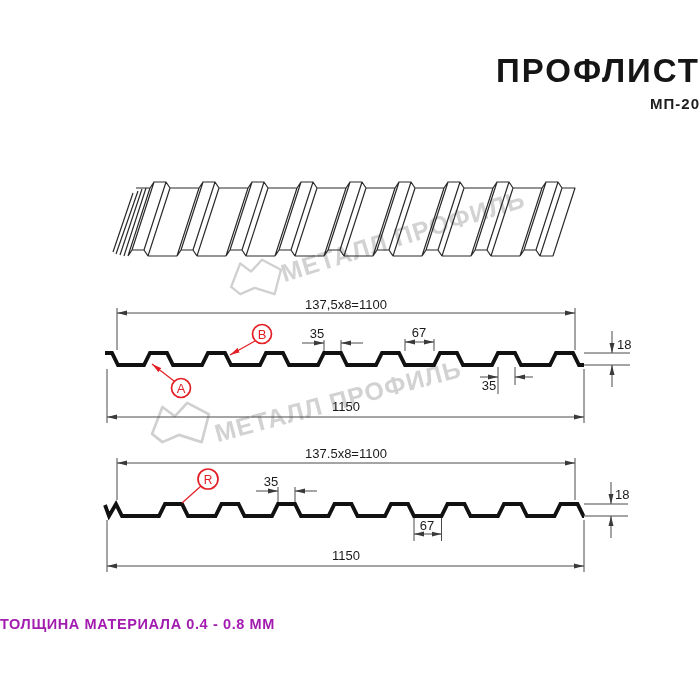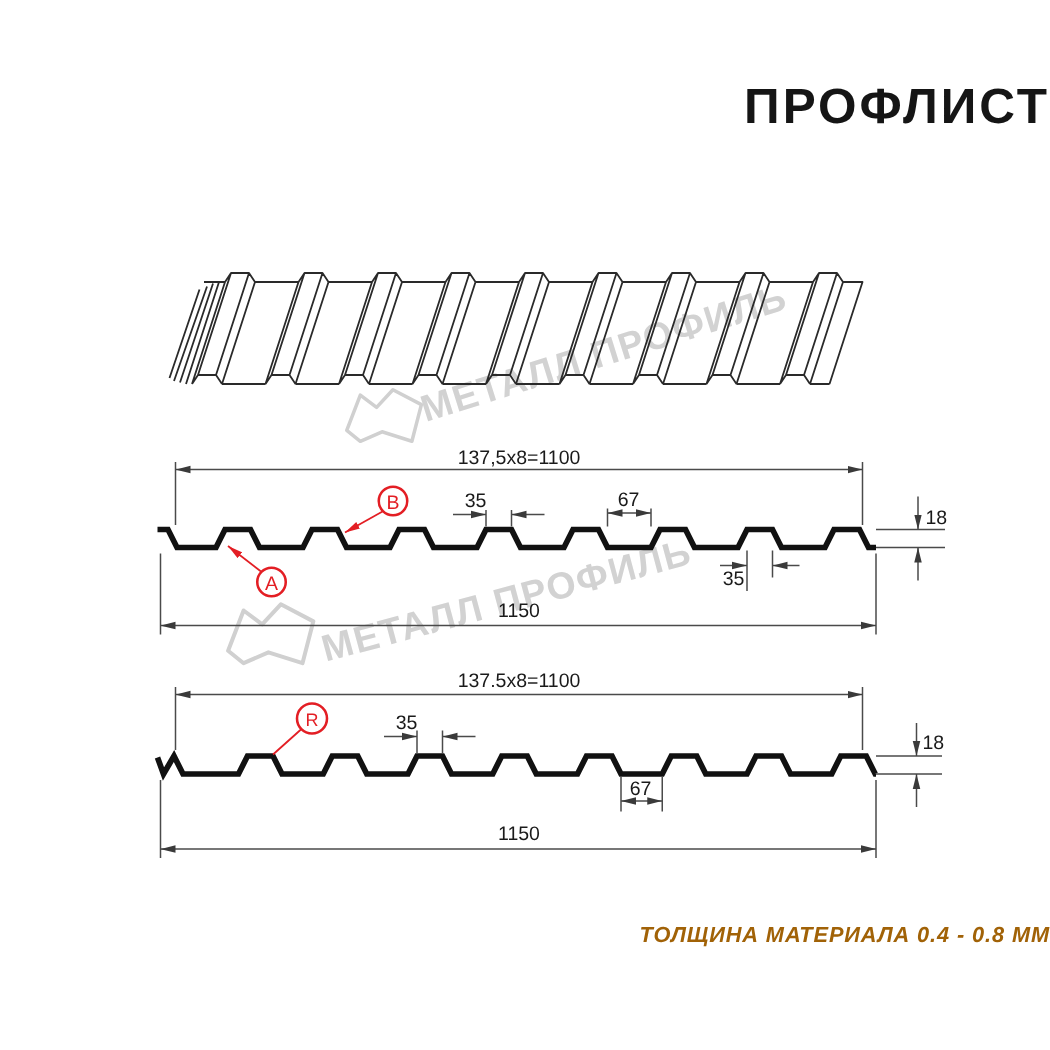"МП-20" div.subtitle { html: none -> <div>МП-20</div> }
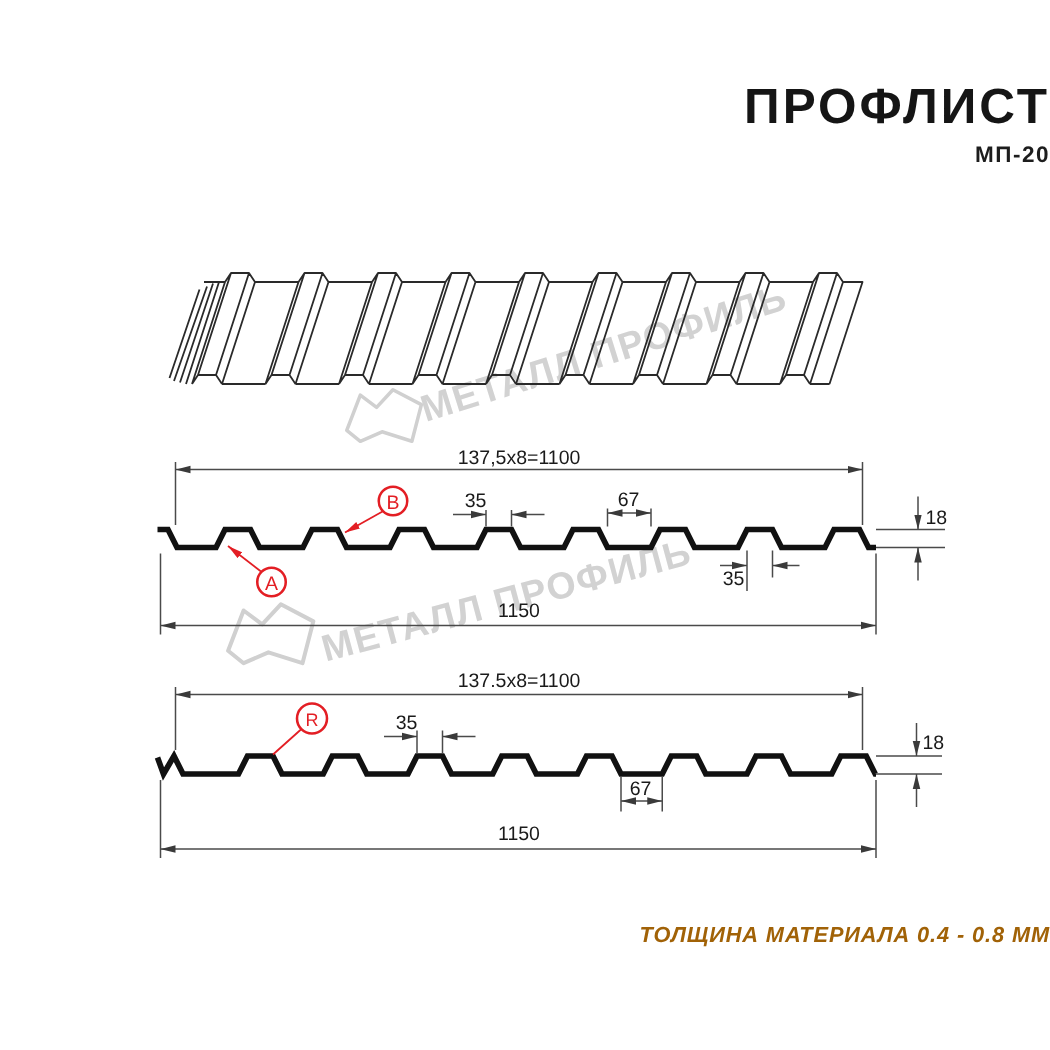"ТОЛЩИНА МАТЕРИАЛА 0.4 - 0.8" .footer { color: #a16207 -> #a21caf; font-style: italic -> none; text-align: right -> left }
